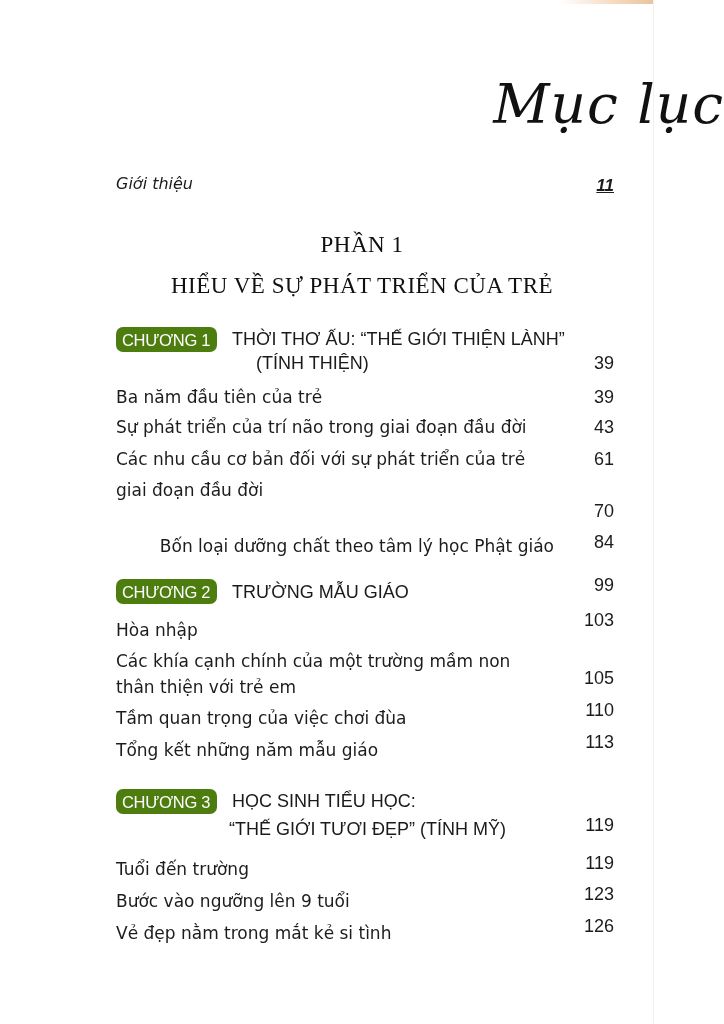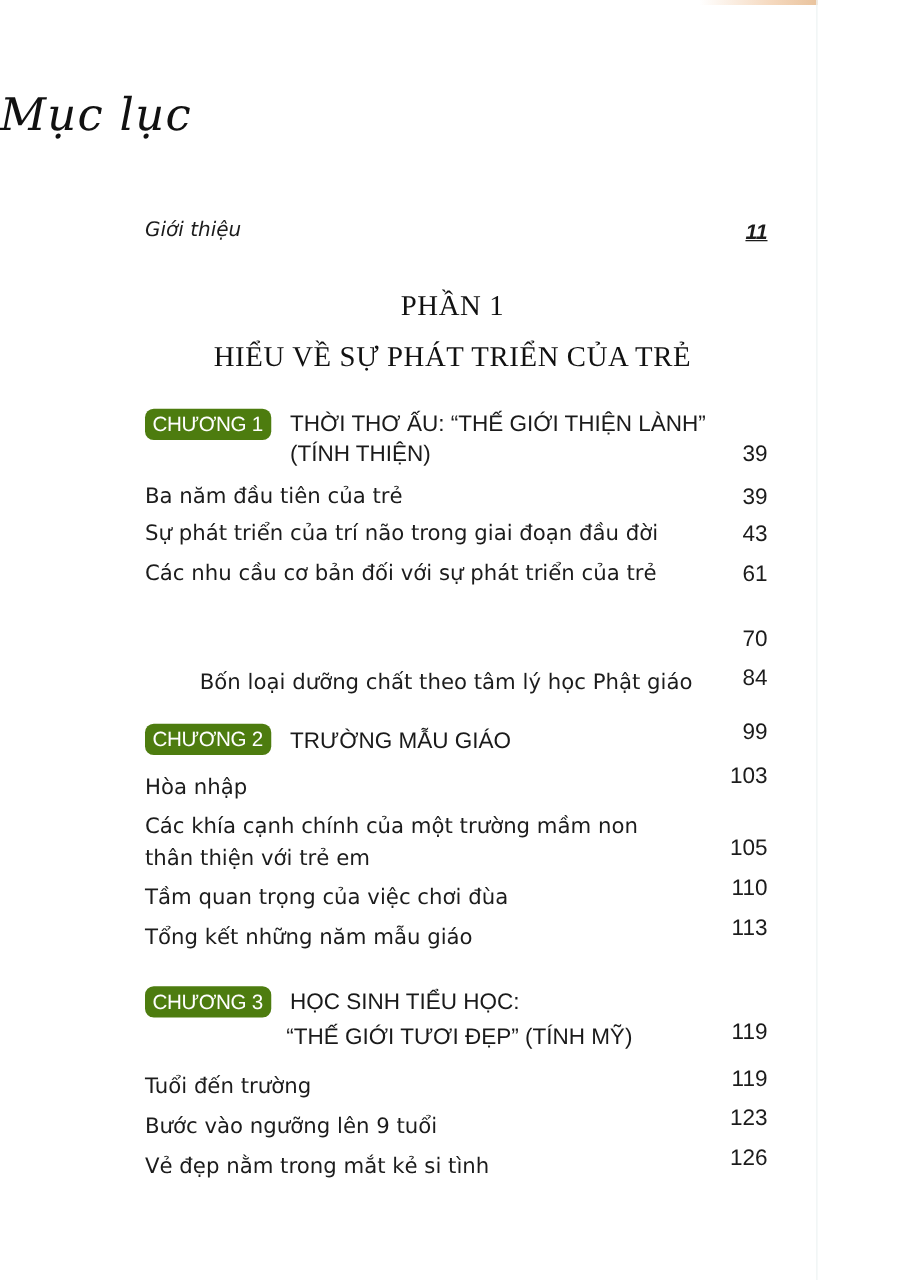"Mục lục" .title { font-size: 36px -> 55px; text-align: left -> right }
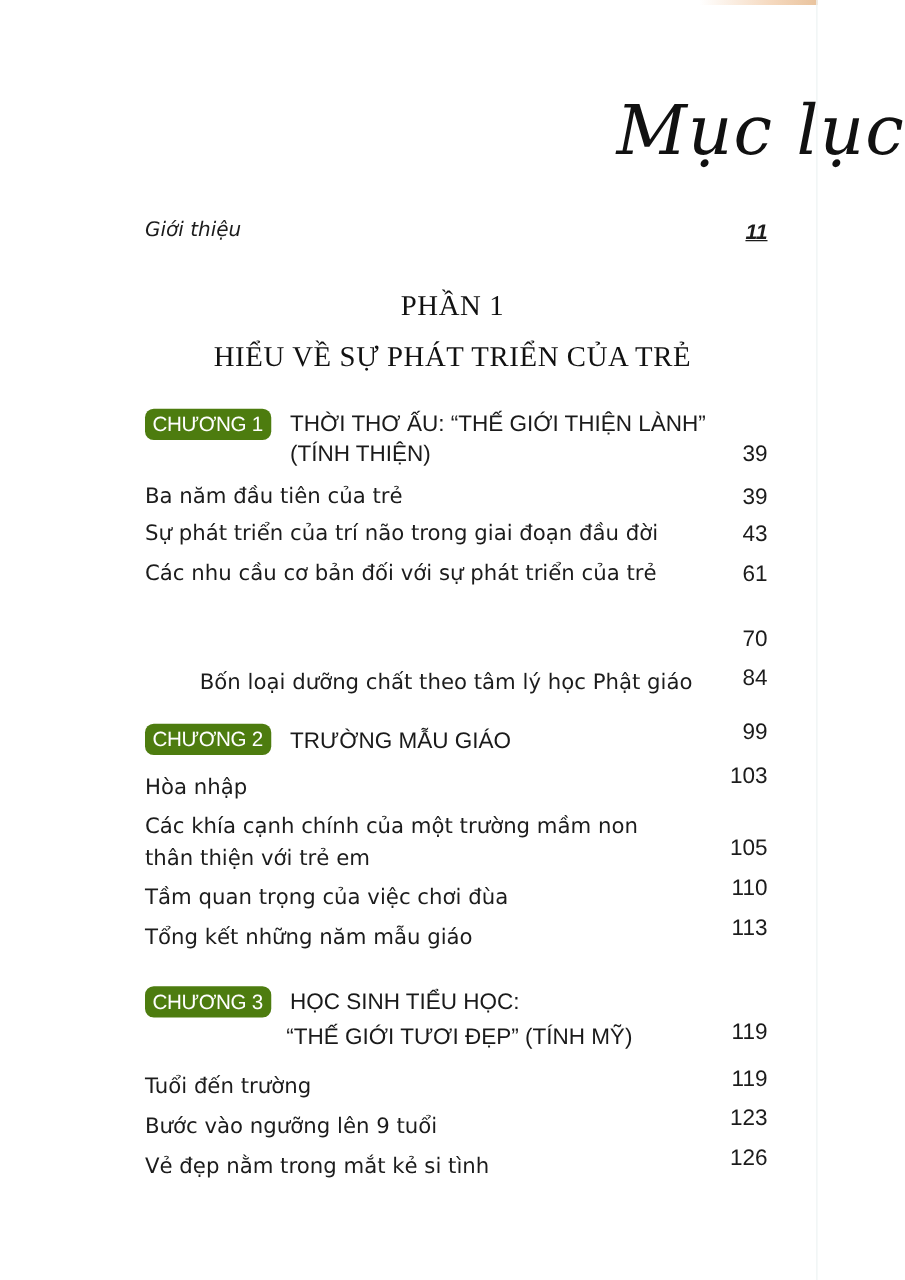"(TÍNH THIỆN)" span.chapter-title { margin-left: none -> 24px }
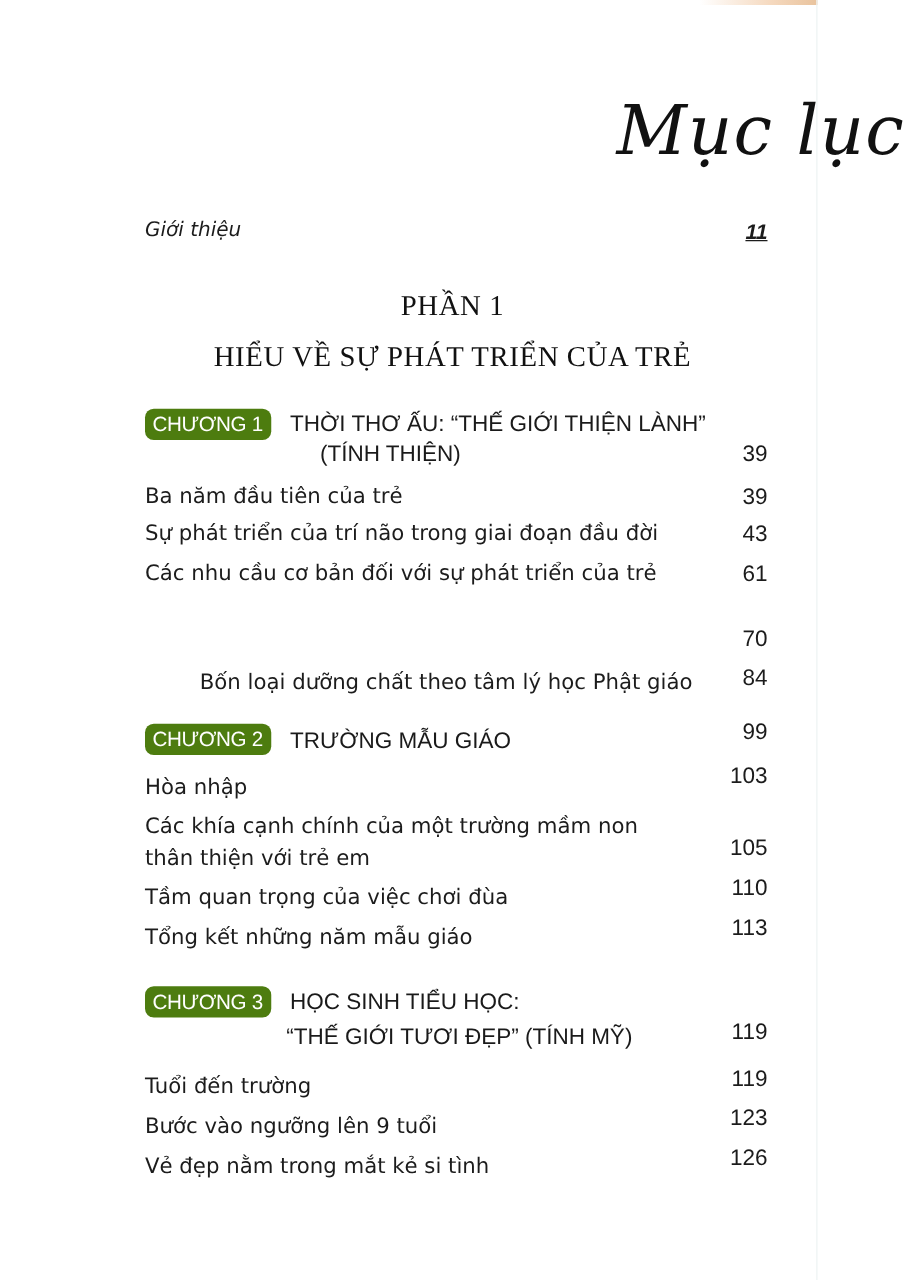"giai đoạn đầu đời" span.label { html: none -> <span>giai đoạn đầu đời</span> }
